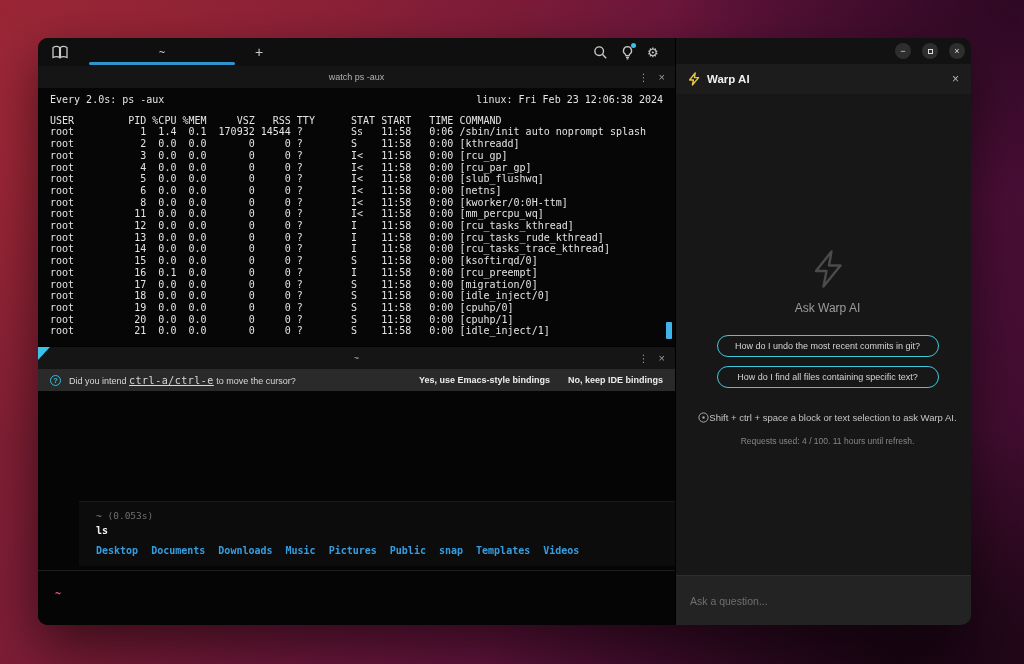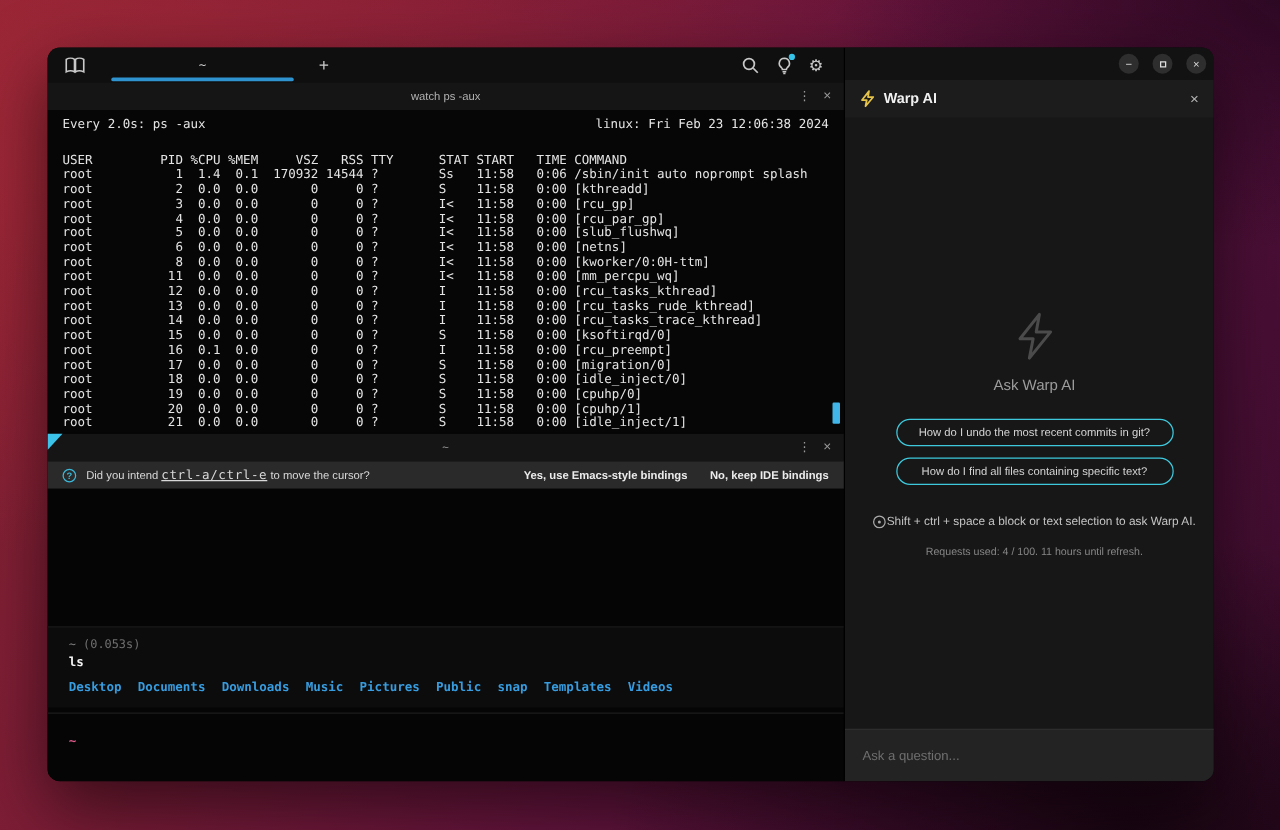"USER PID %CPU %MEM VSZ" .ps-pre { margin-top: 17px -> 9px }
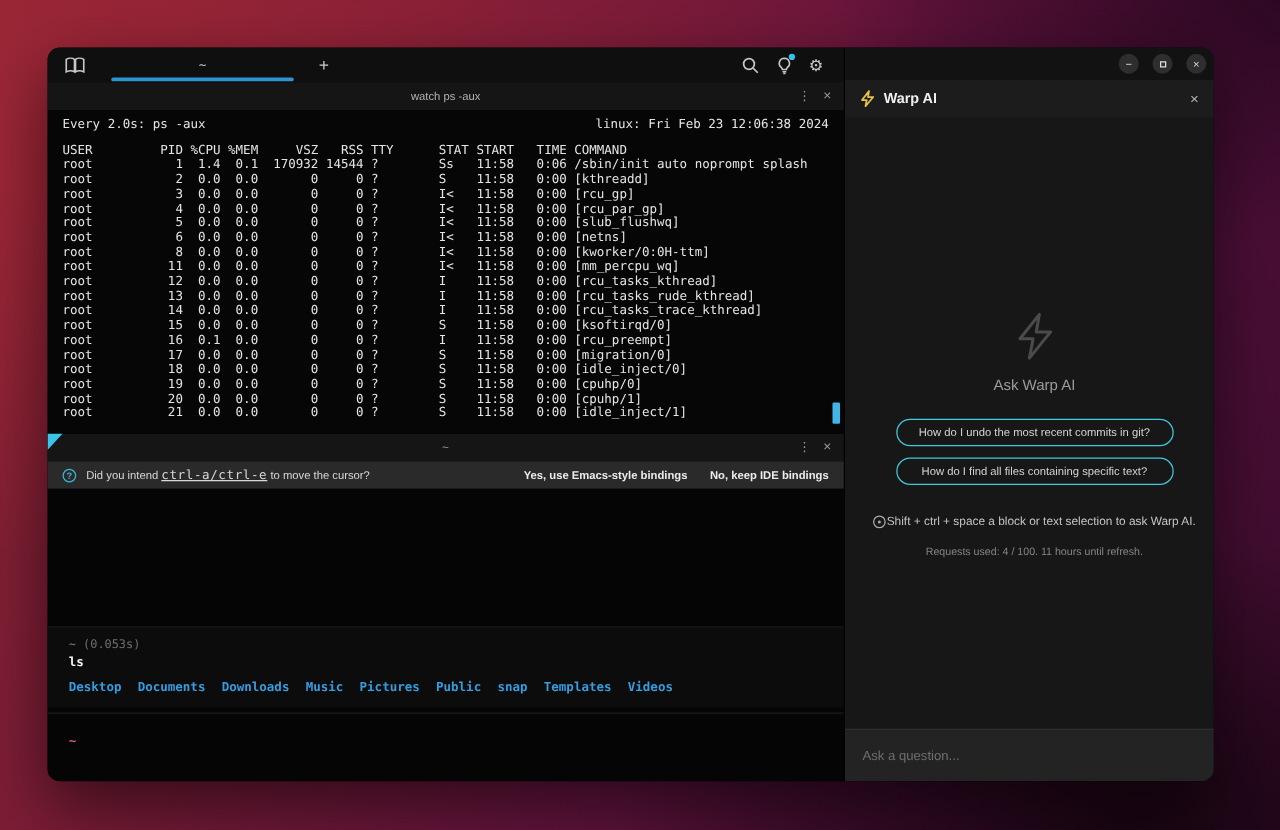"~ (0.053s)" .ls-block { margin-left: none -> 41px }
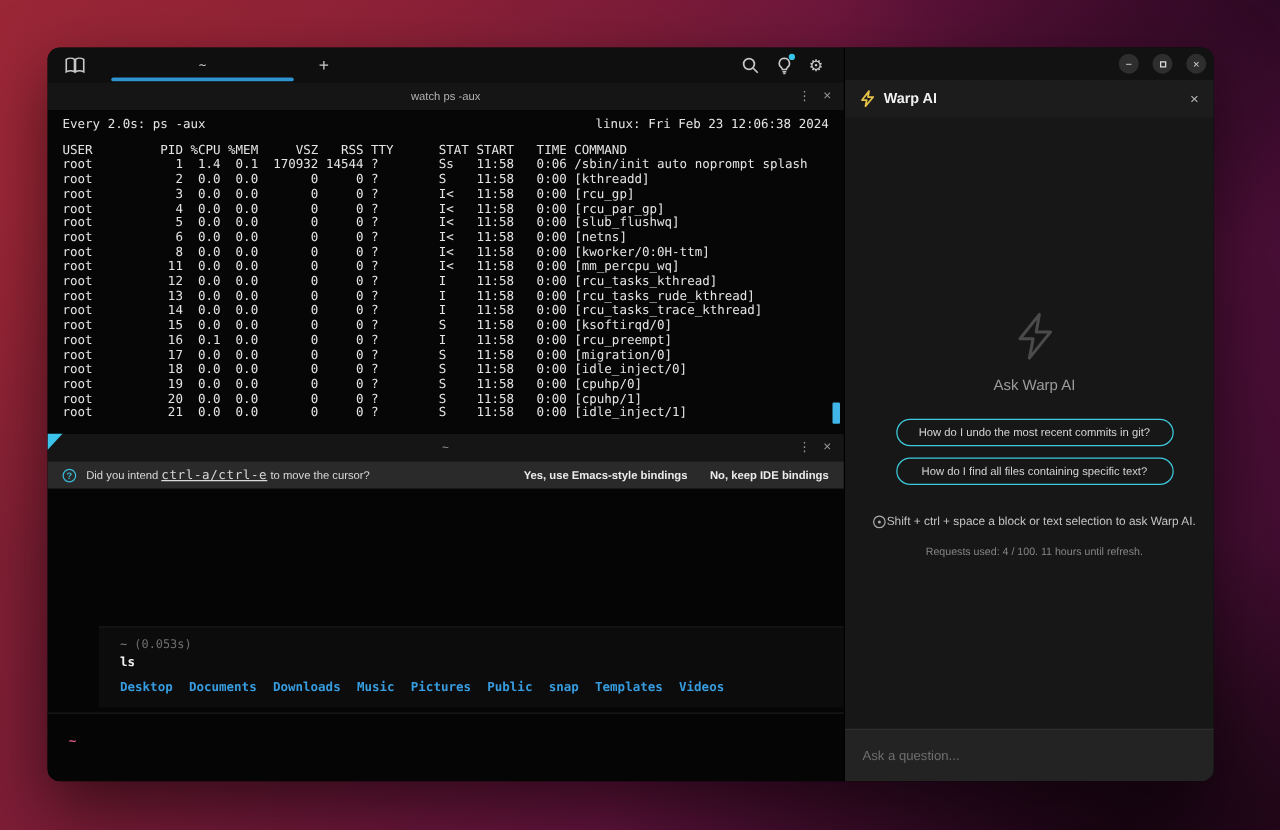"Ask a question..." .ai-input { height: 42px -> 50px }
